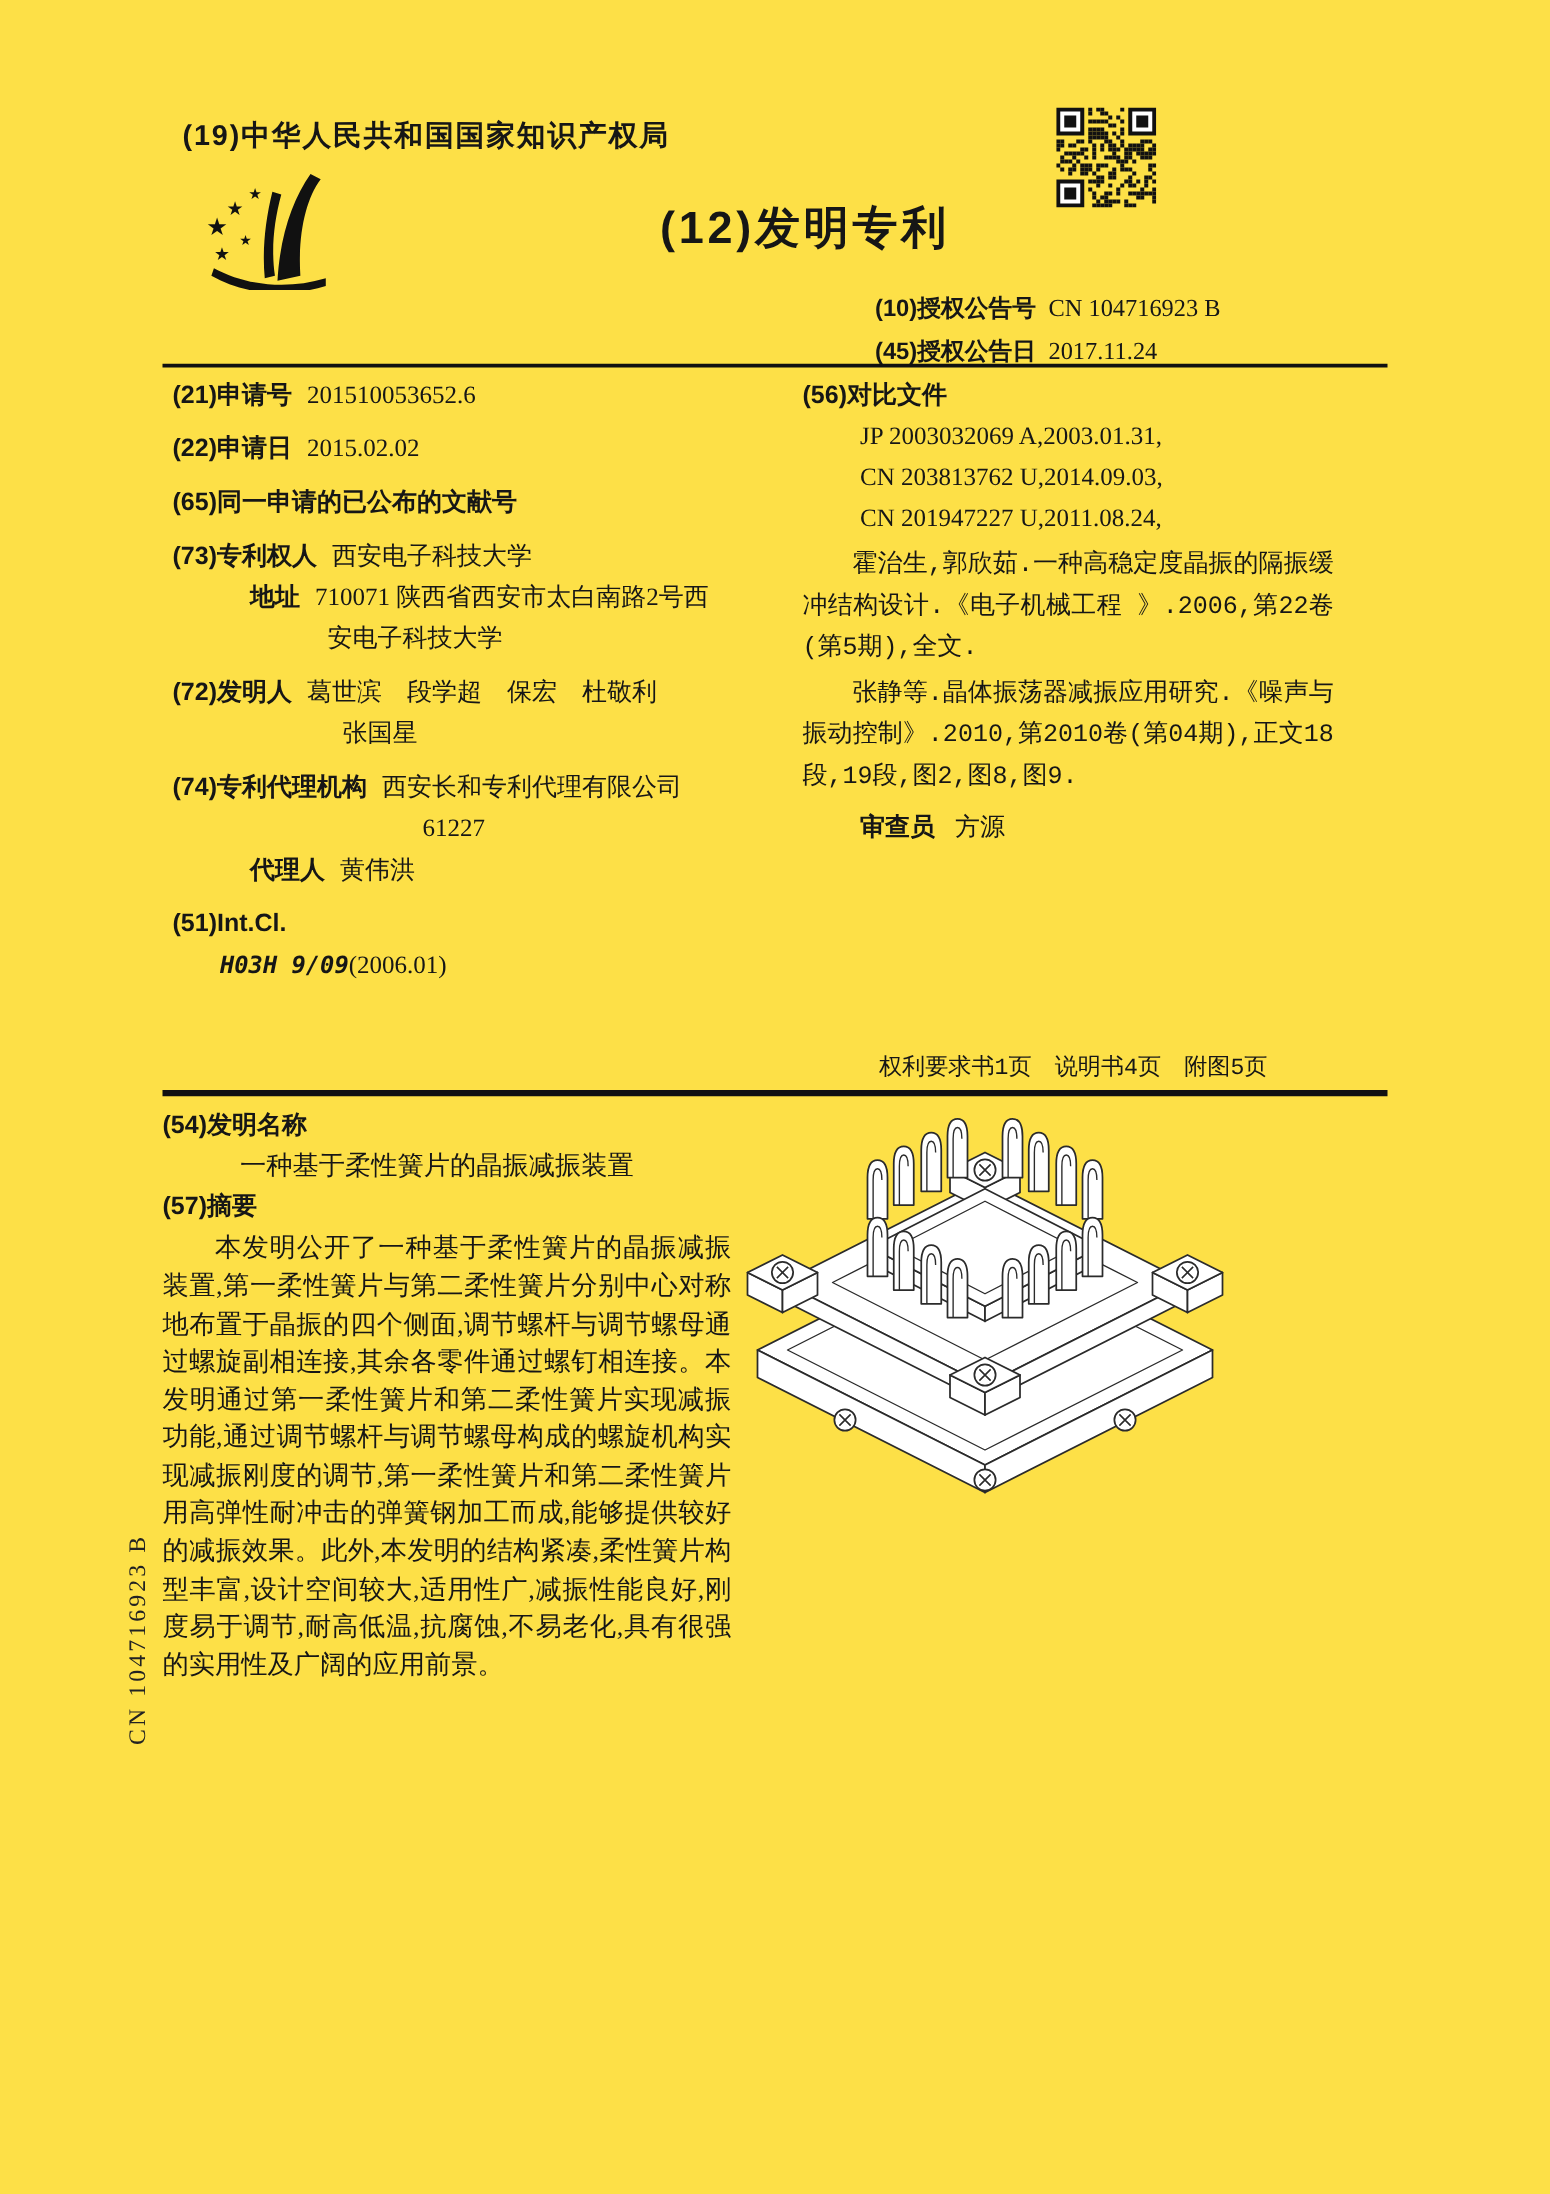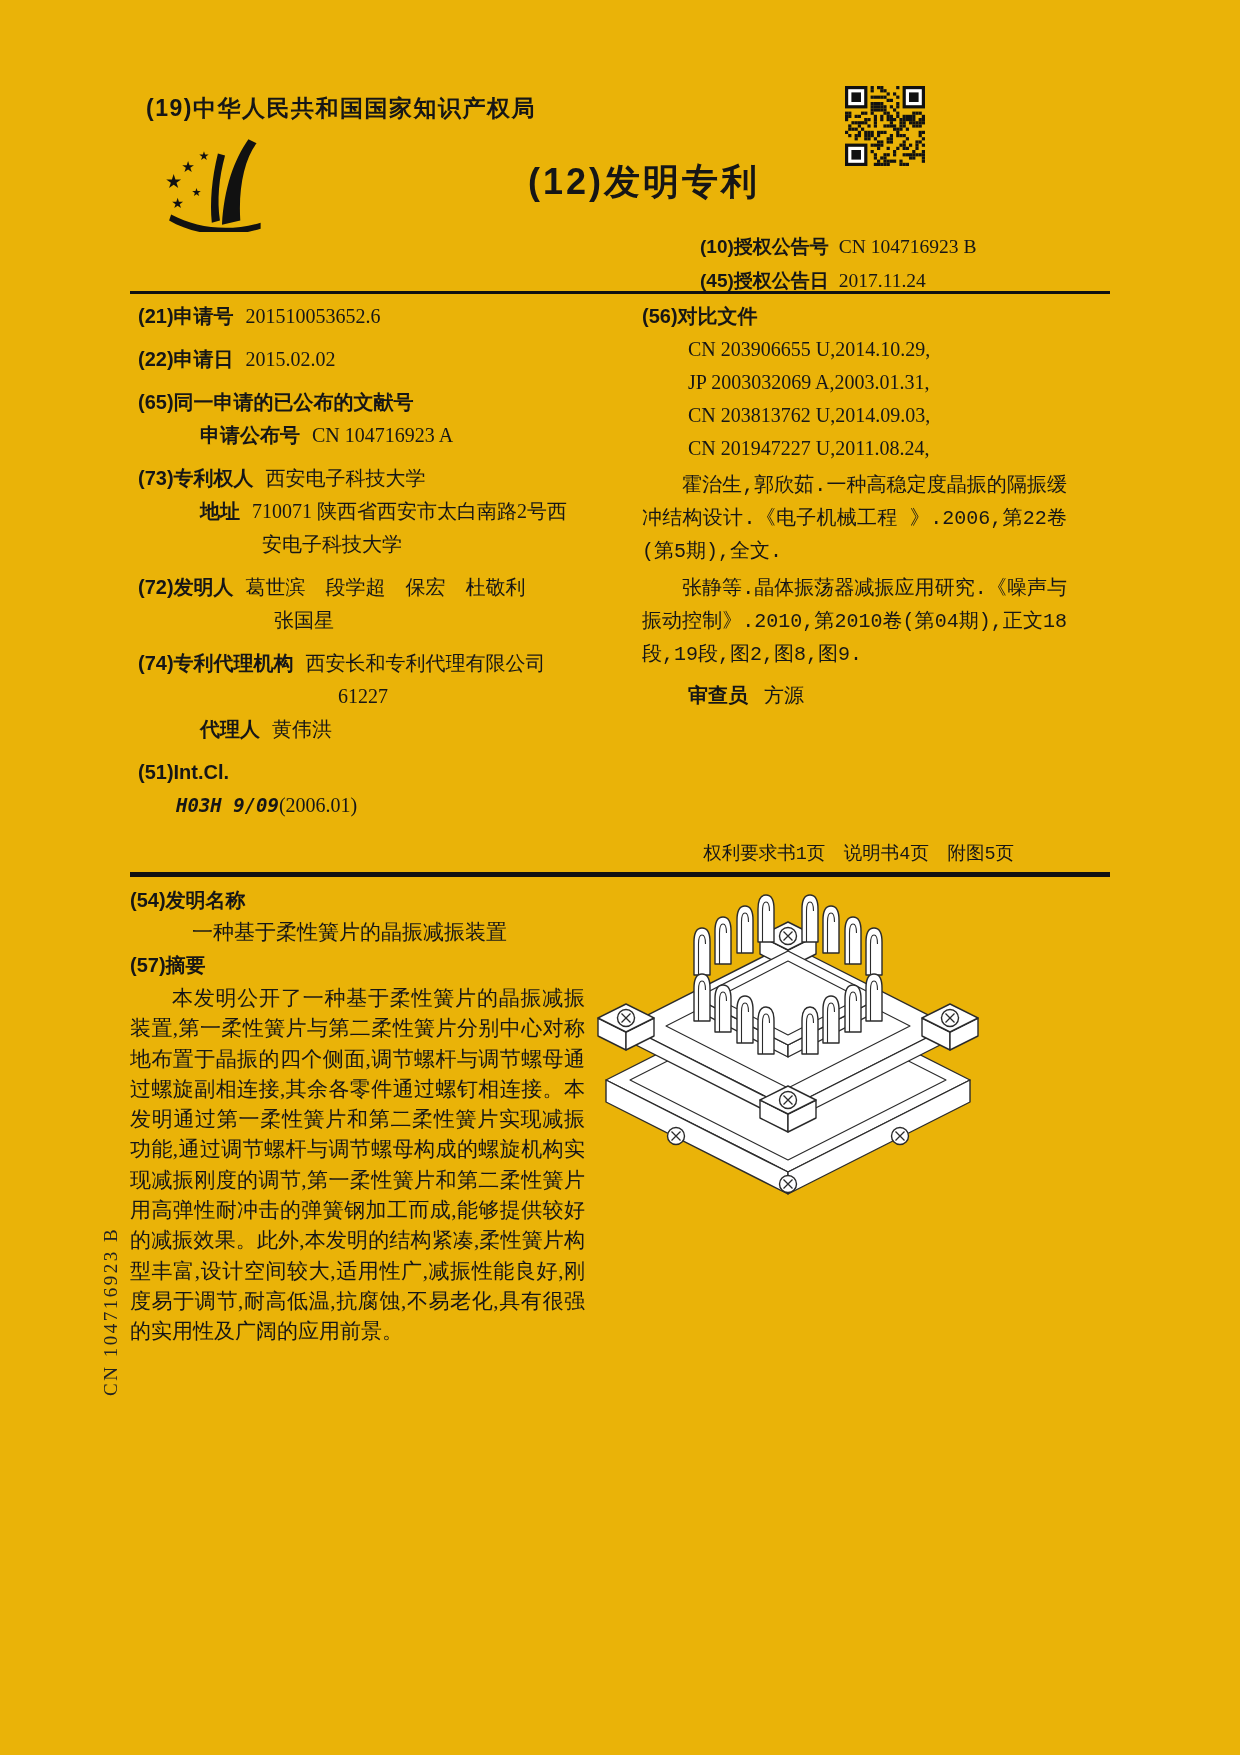"(19)中华人民共和国国家知识产权局" .page { background: #eab308 -> #fde047 }
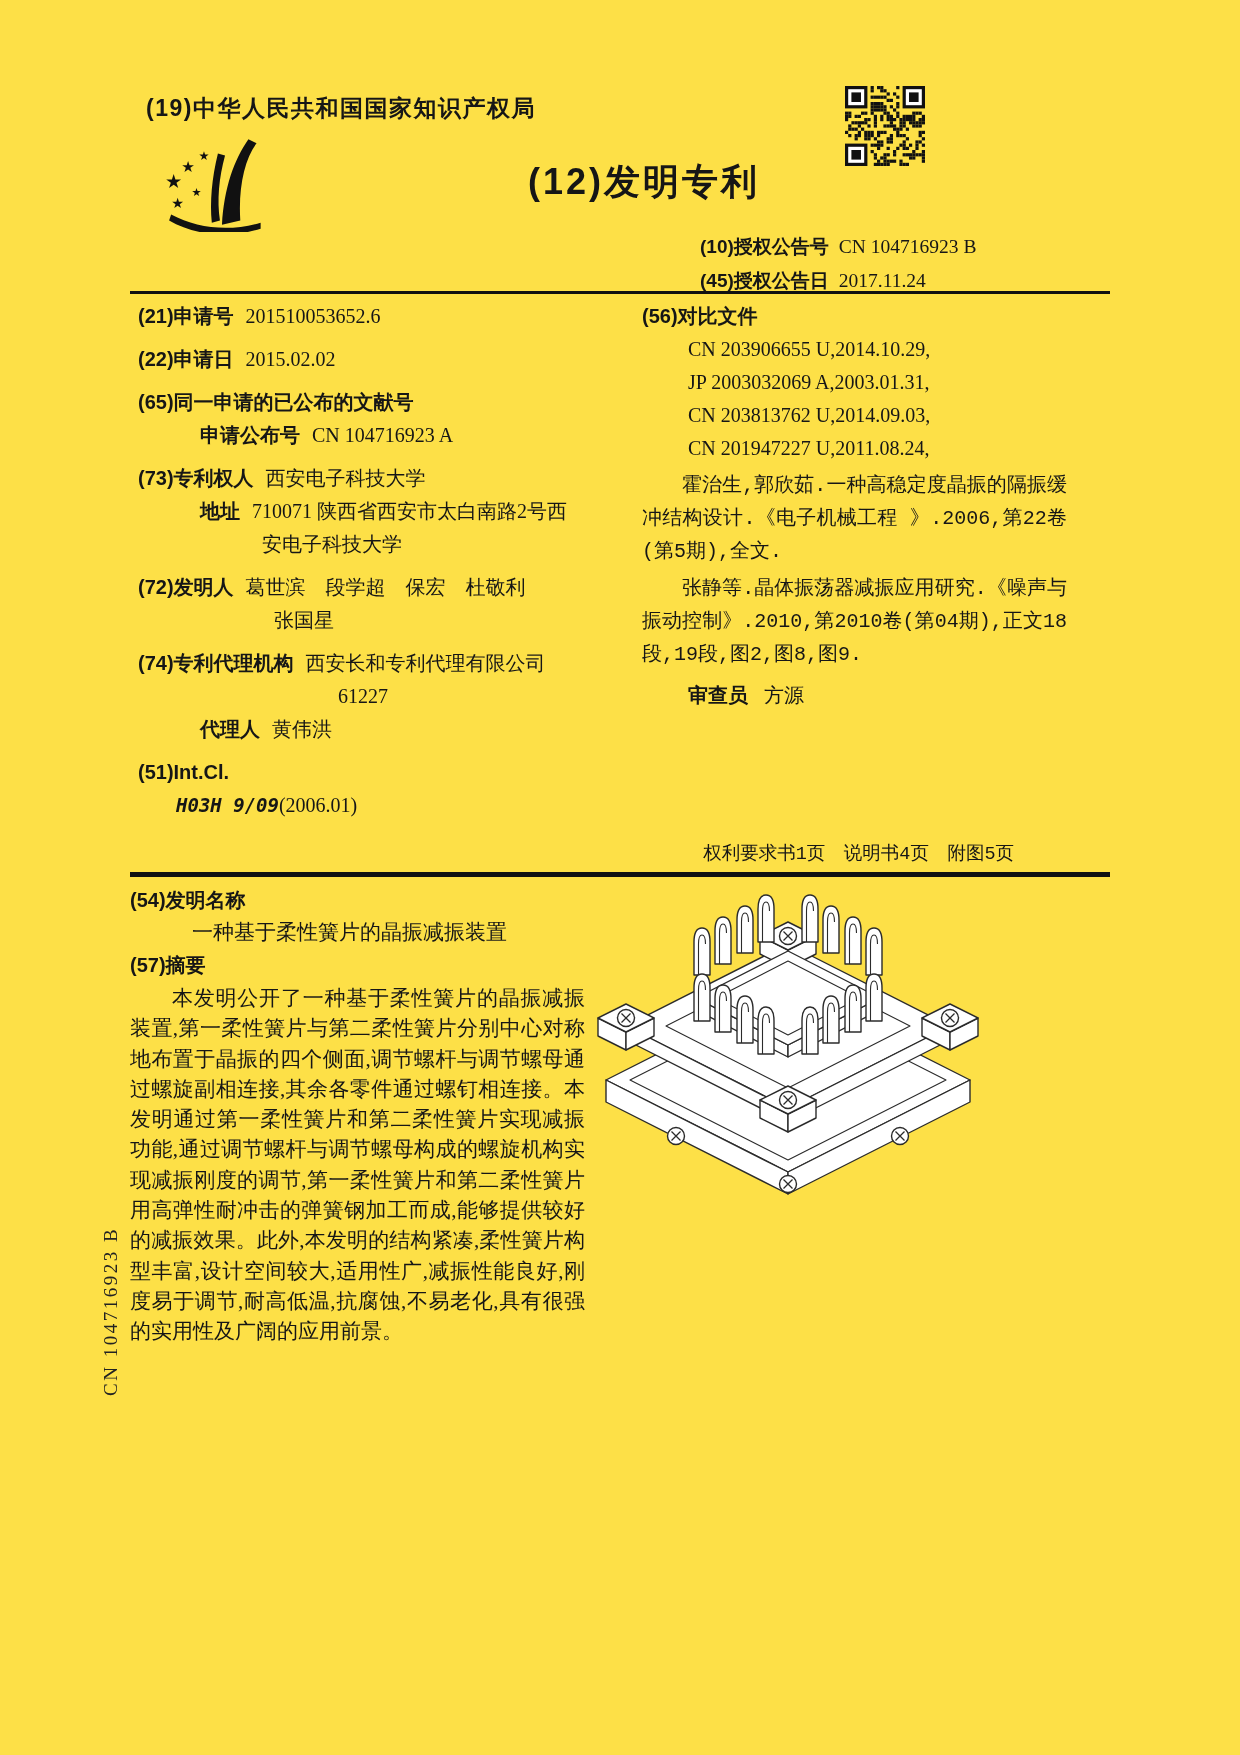"CN 203906655 U,2014.10.29," div.ref-line { html: <div>CN 203906655 U,2014.10.29,</div> -> none }
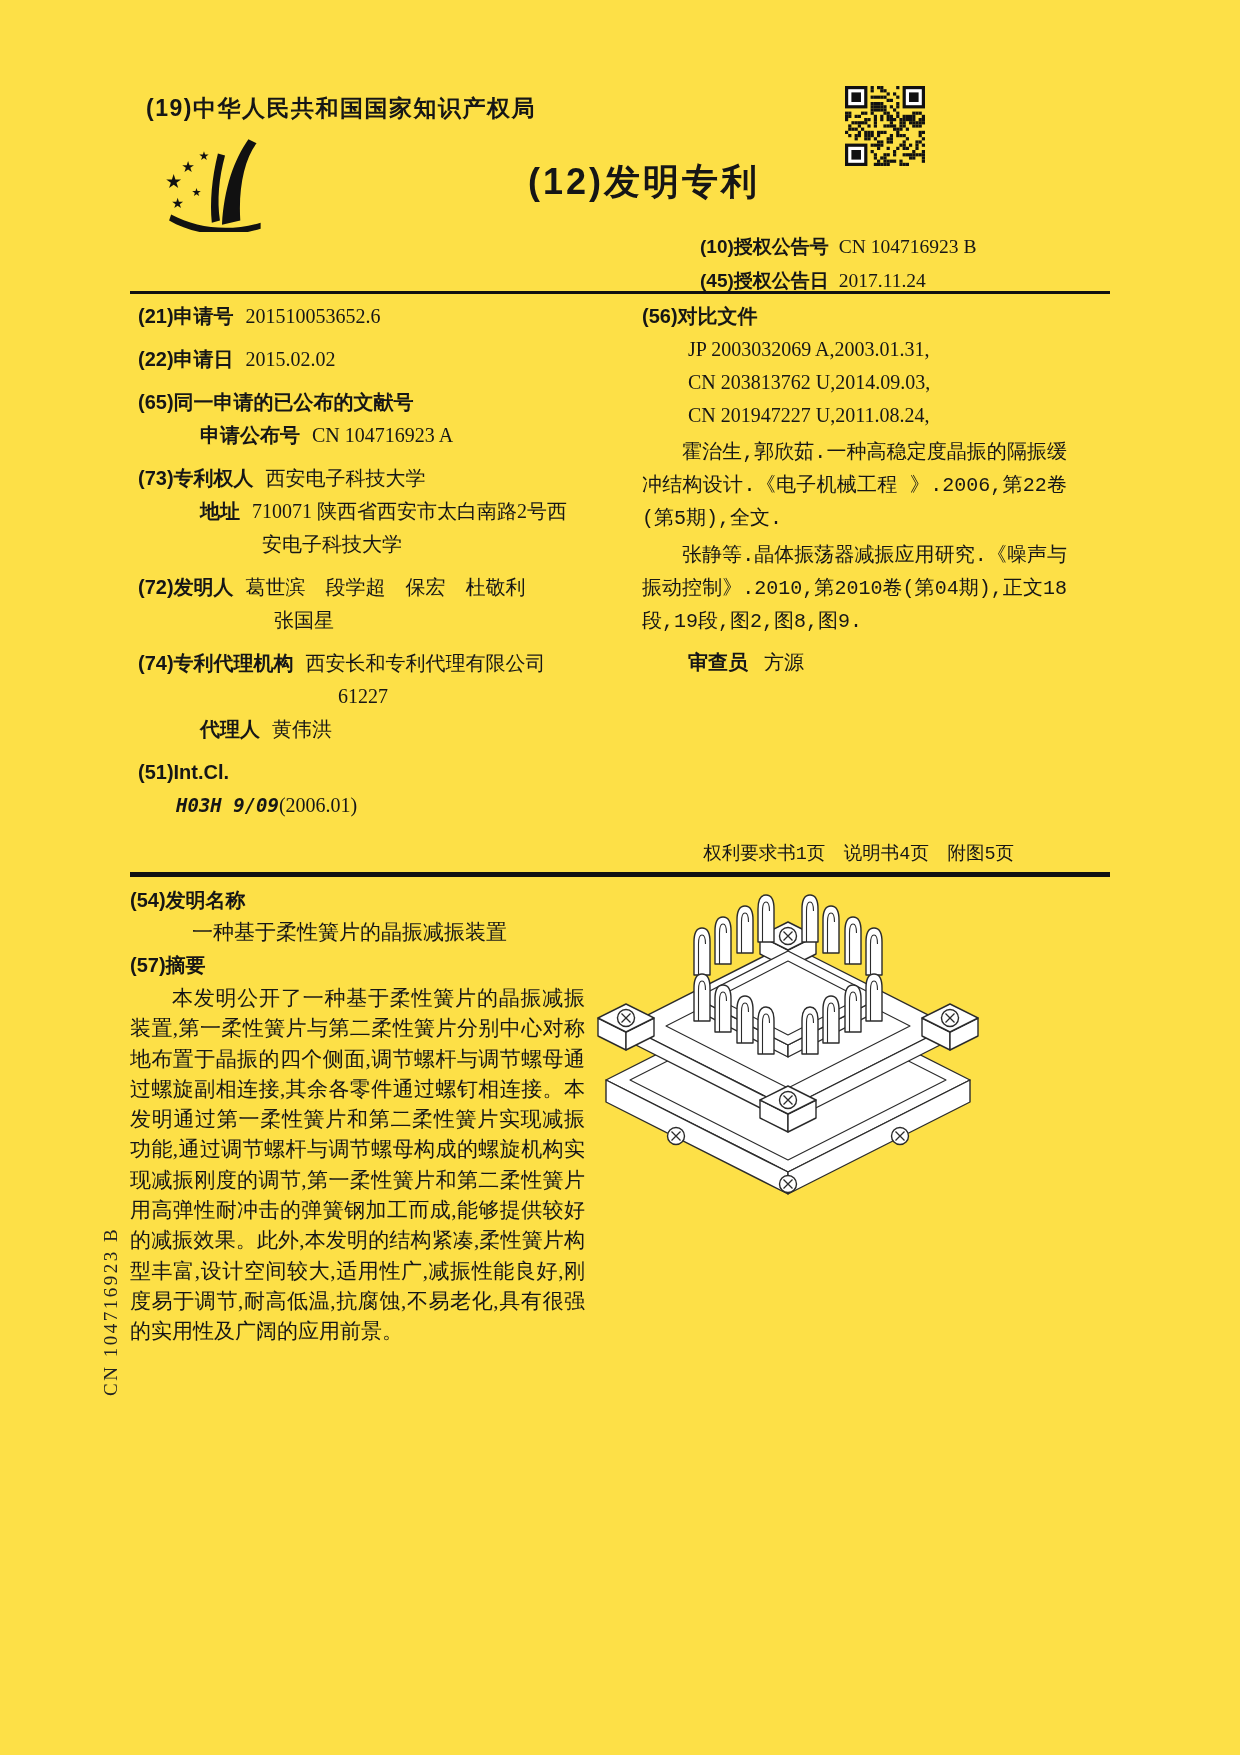"申请公布号 CN 104716923 A" div.row { html: <div> <span>申请公布号</span><span>CN 104716923 A</span> </div> -> none }
